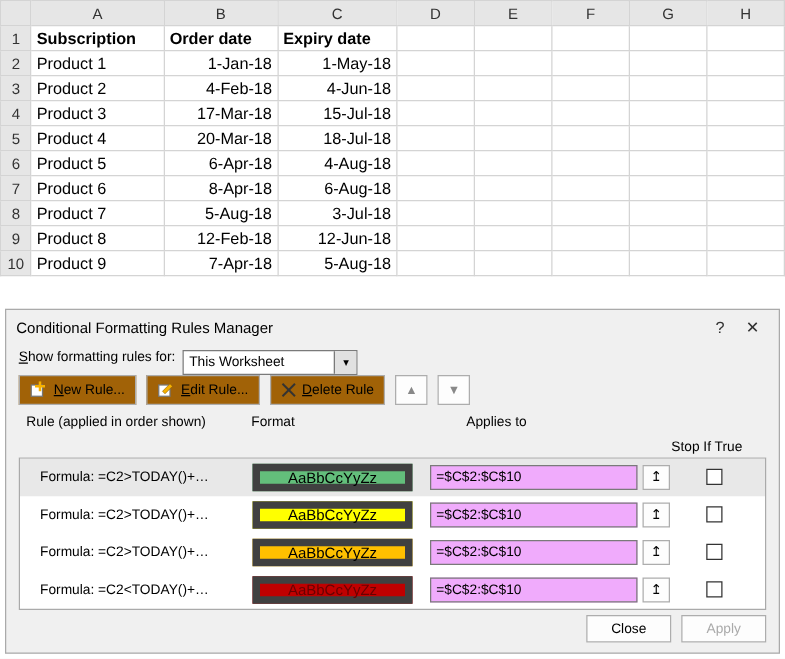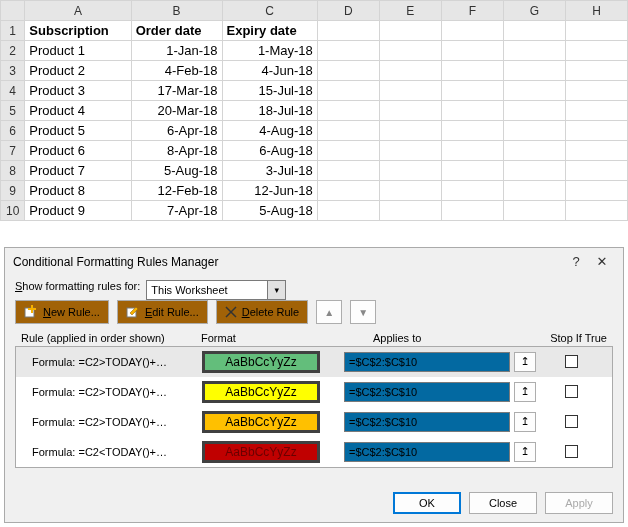"Stop If True" .rh-stop { margin-top: none -> 20px; text-align: right -> left }
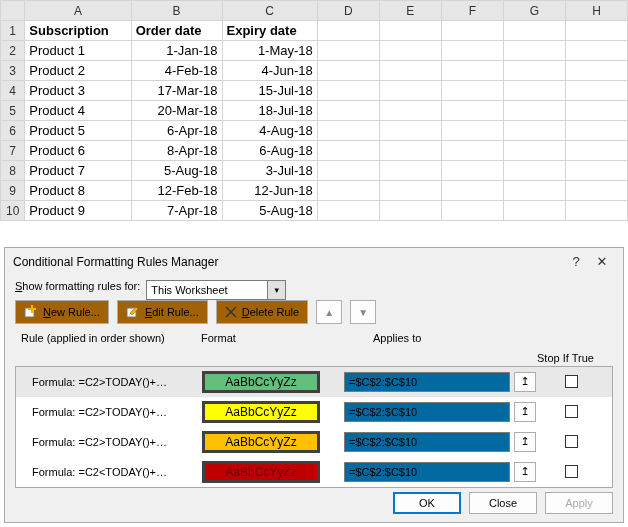"AaBbCcYyZz" .fmt-chip { border: 3px solid #404040 -> 6px solid #404040; width: 118px -> 128px }
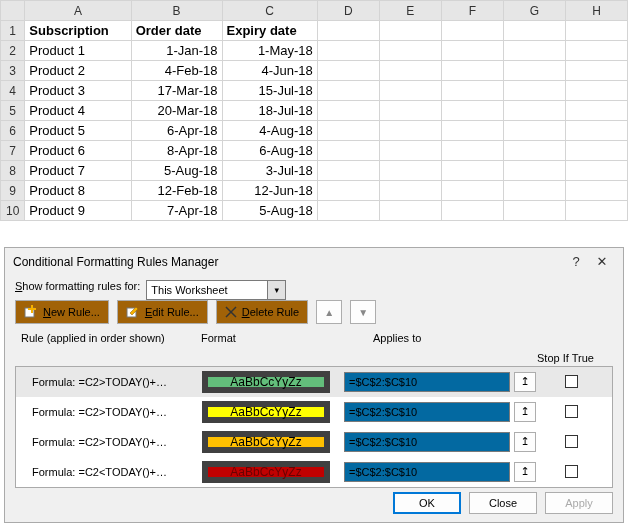"=$C$2:$C$10" .apply-input { background: #0369a1 -> #f0abfc }
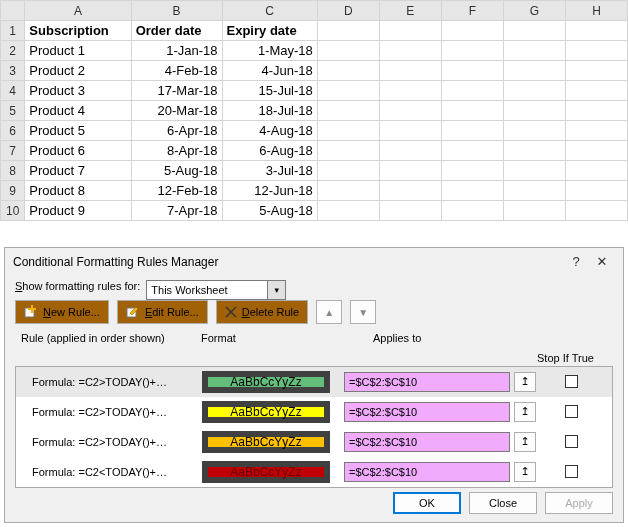"OK" div.btn { html: <div>OK</div> -> none }
